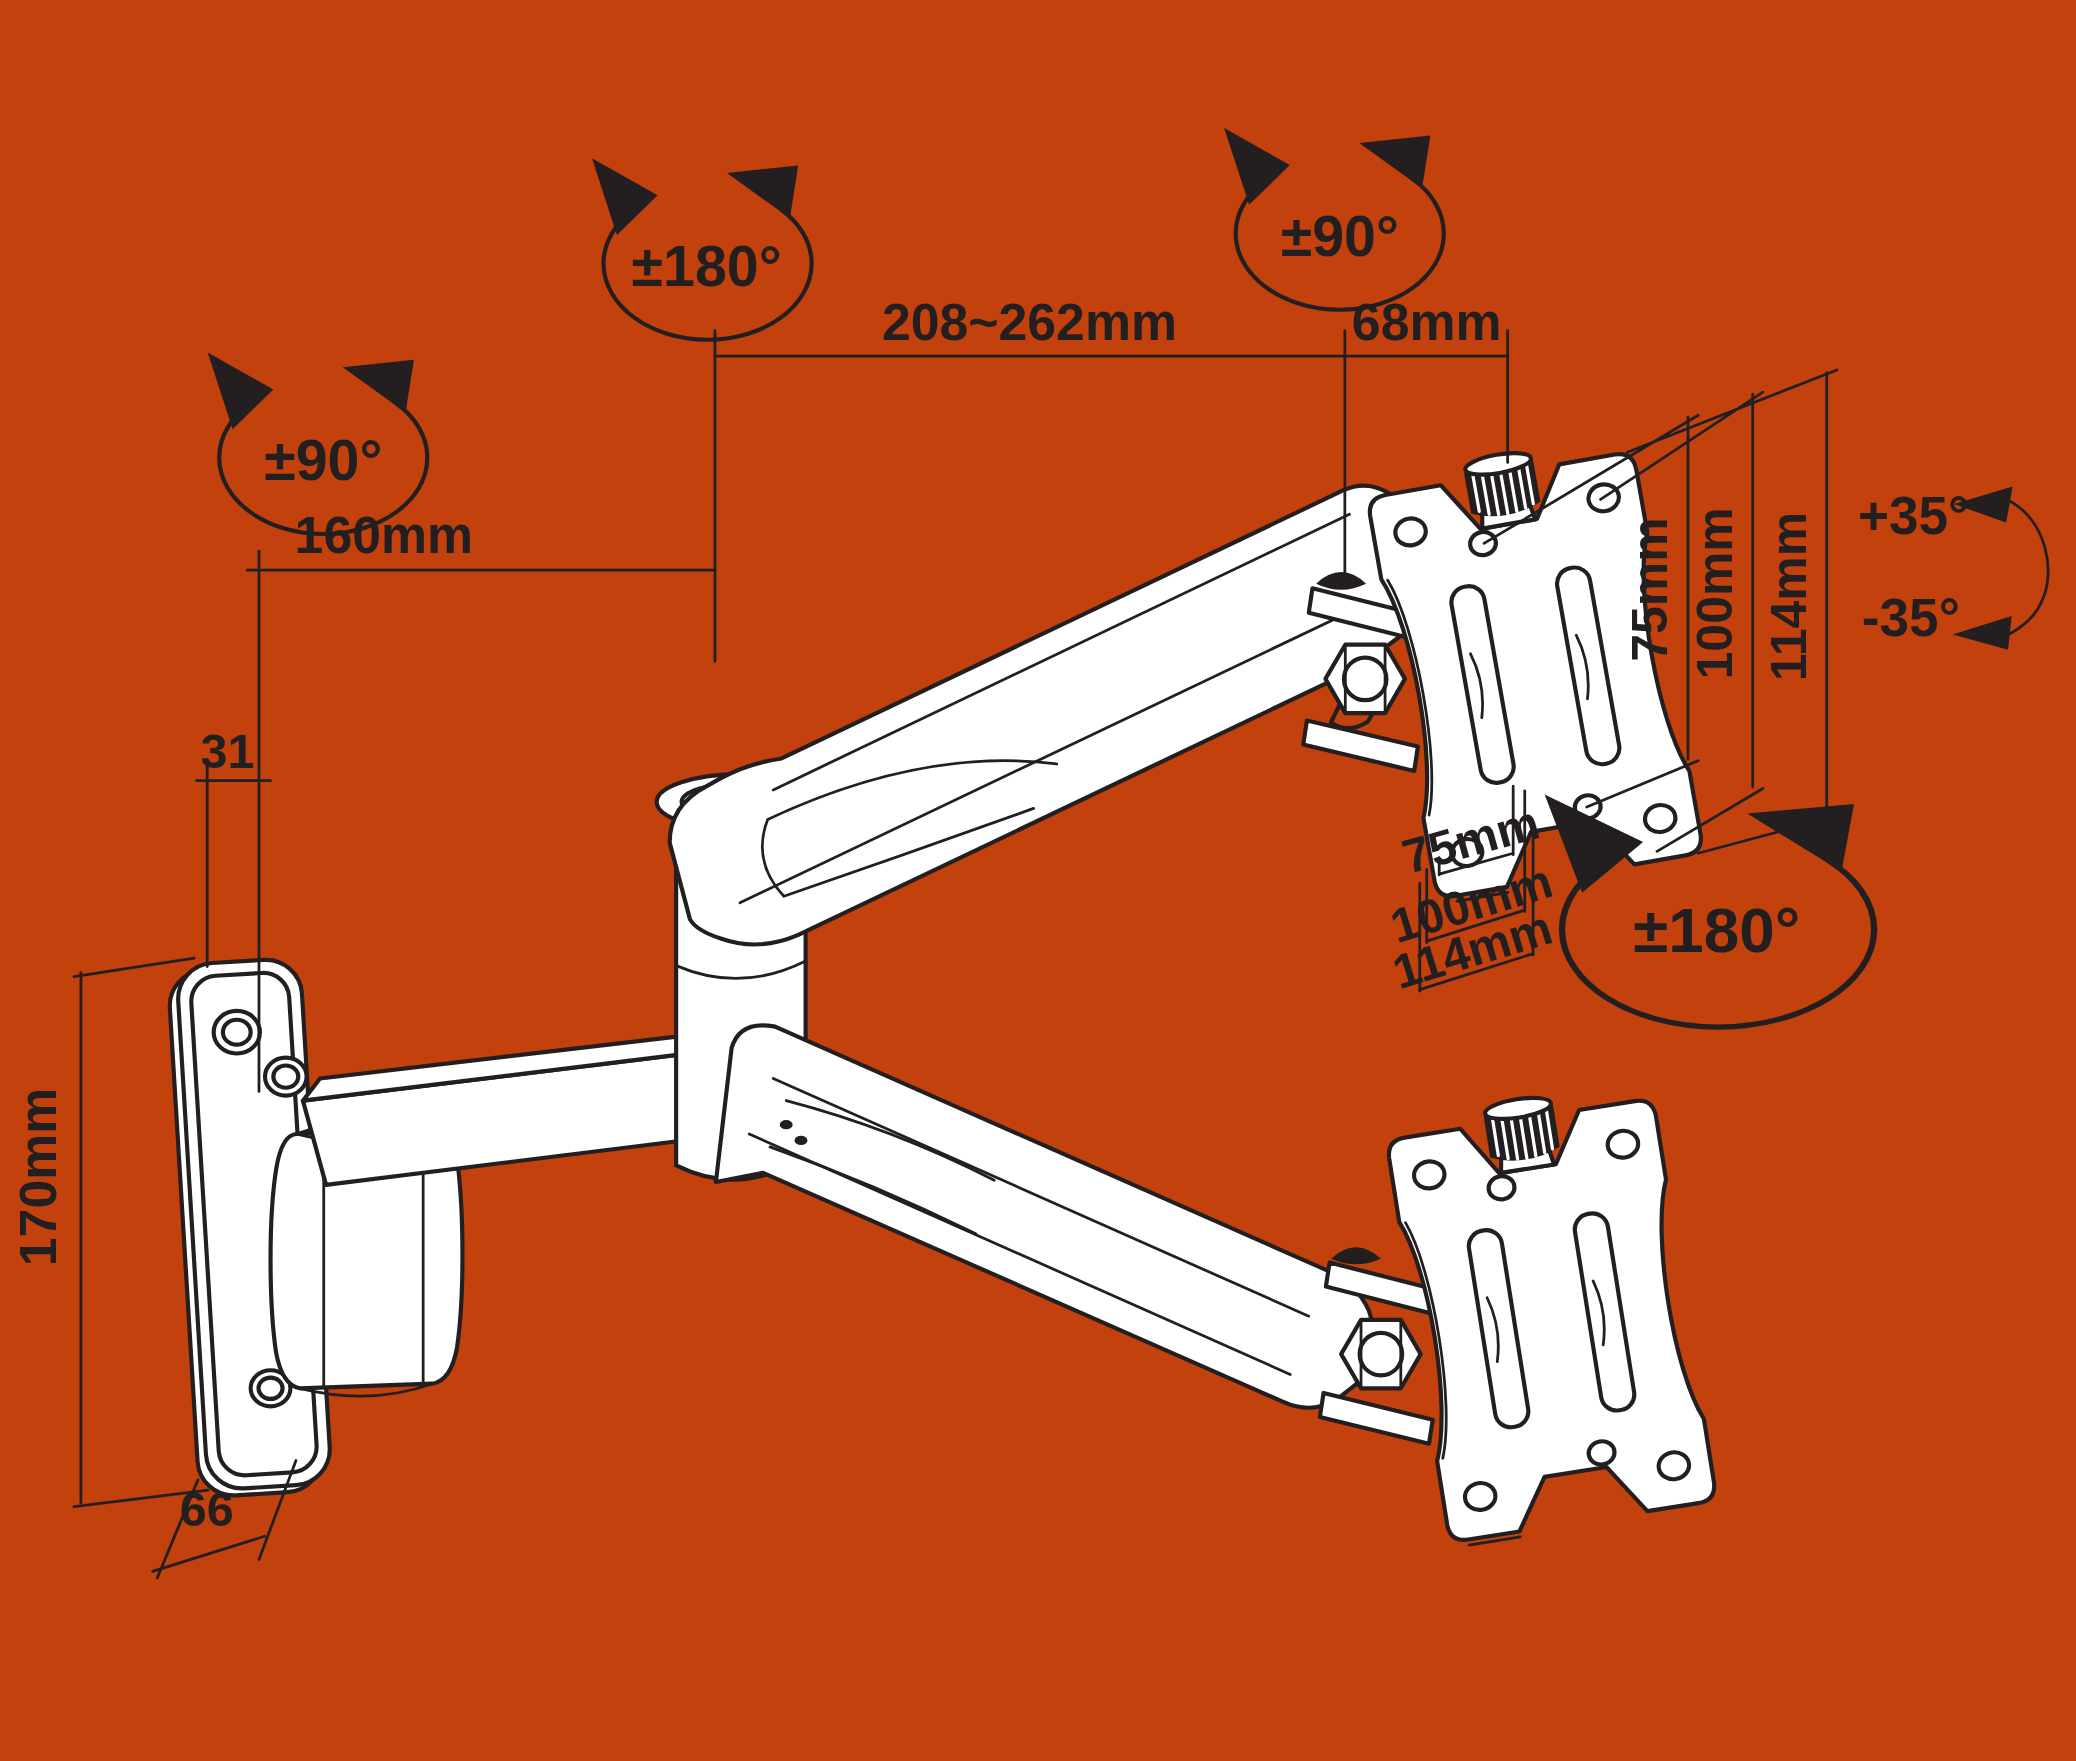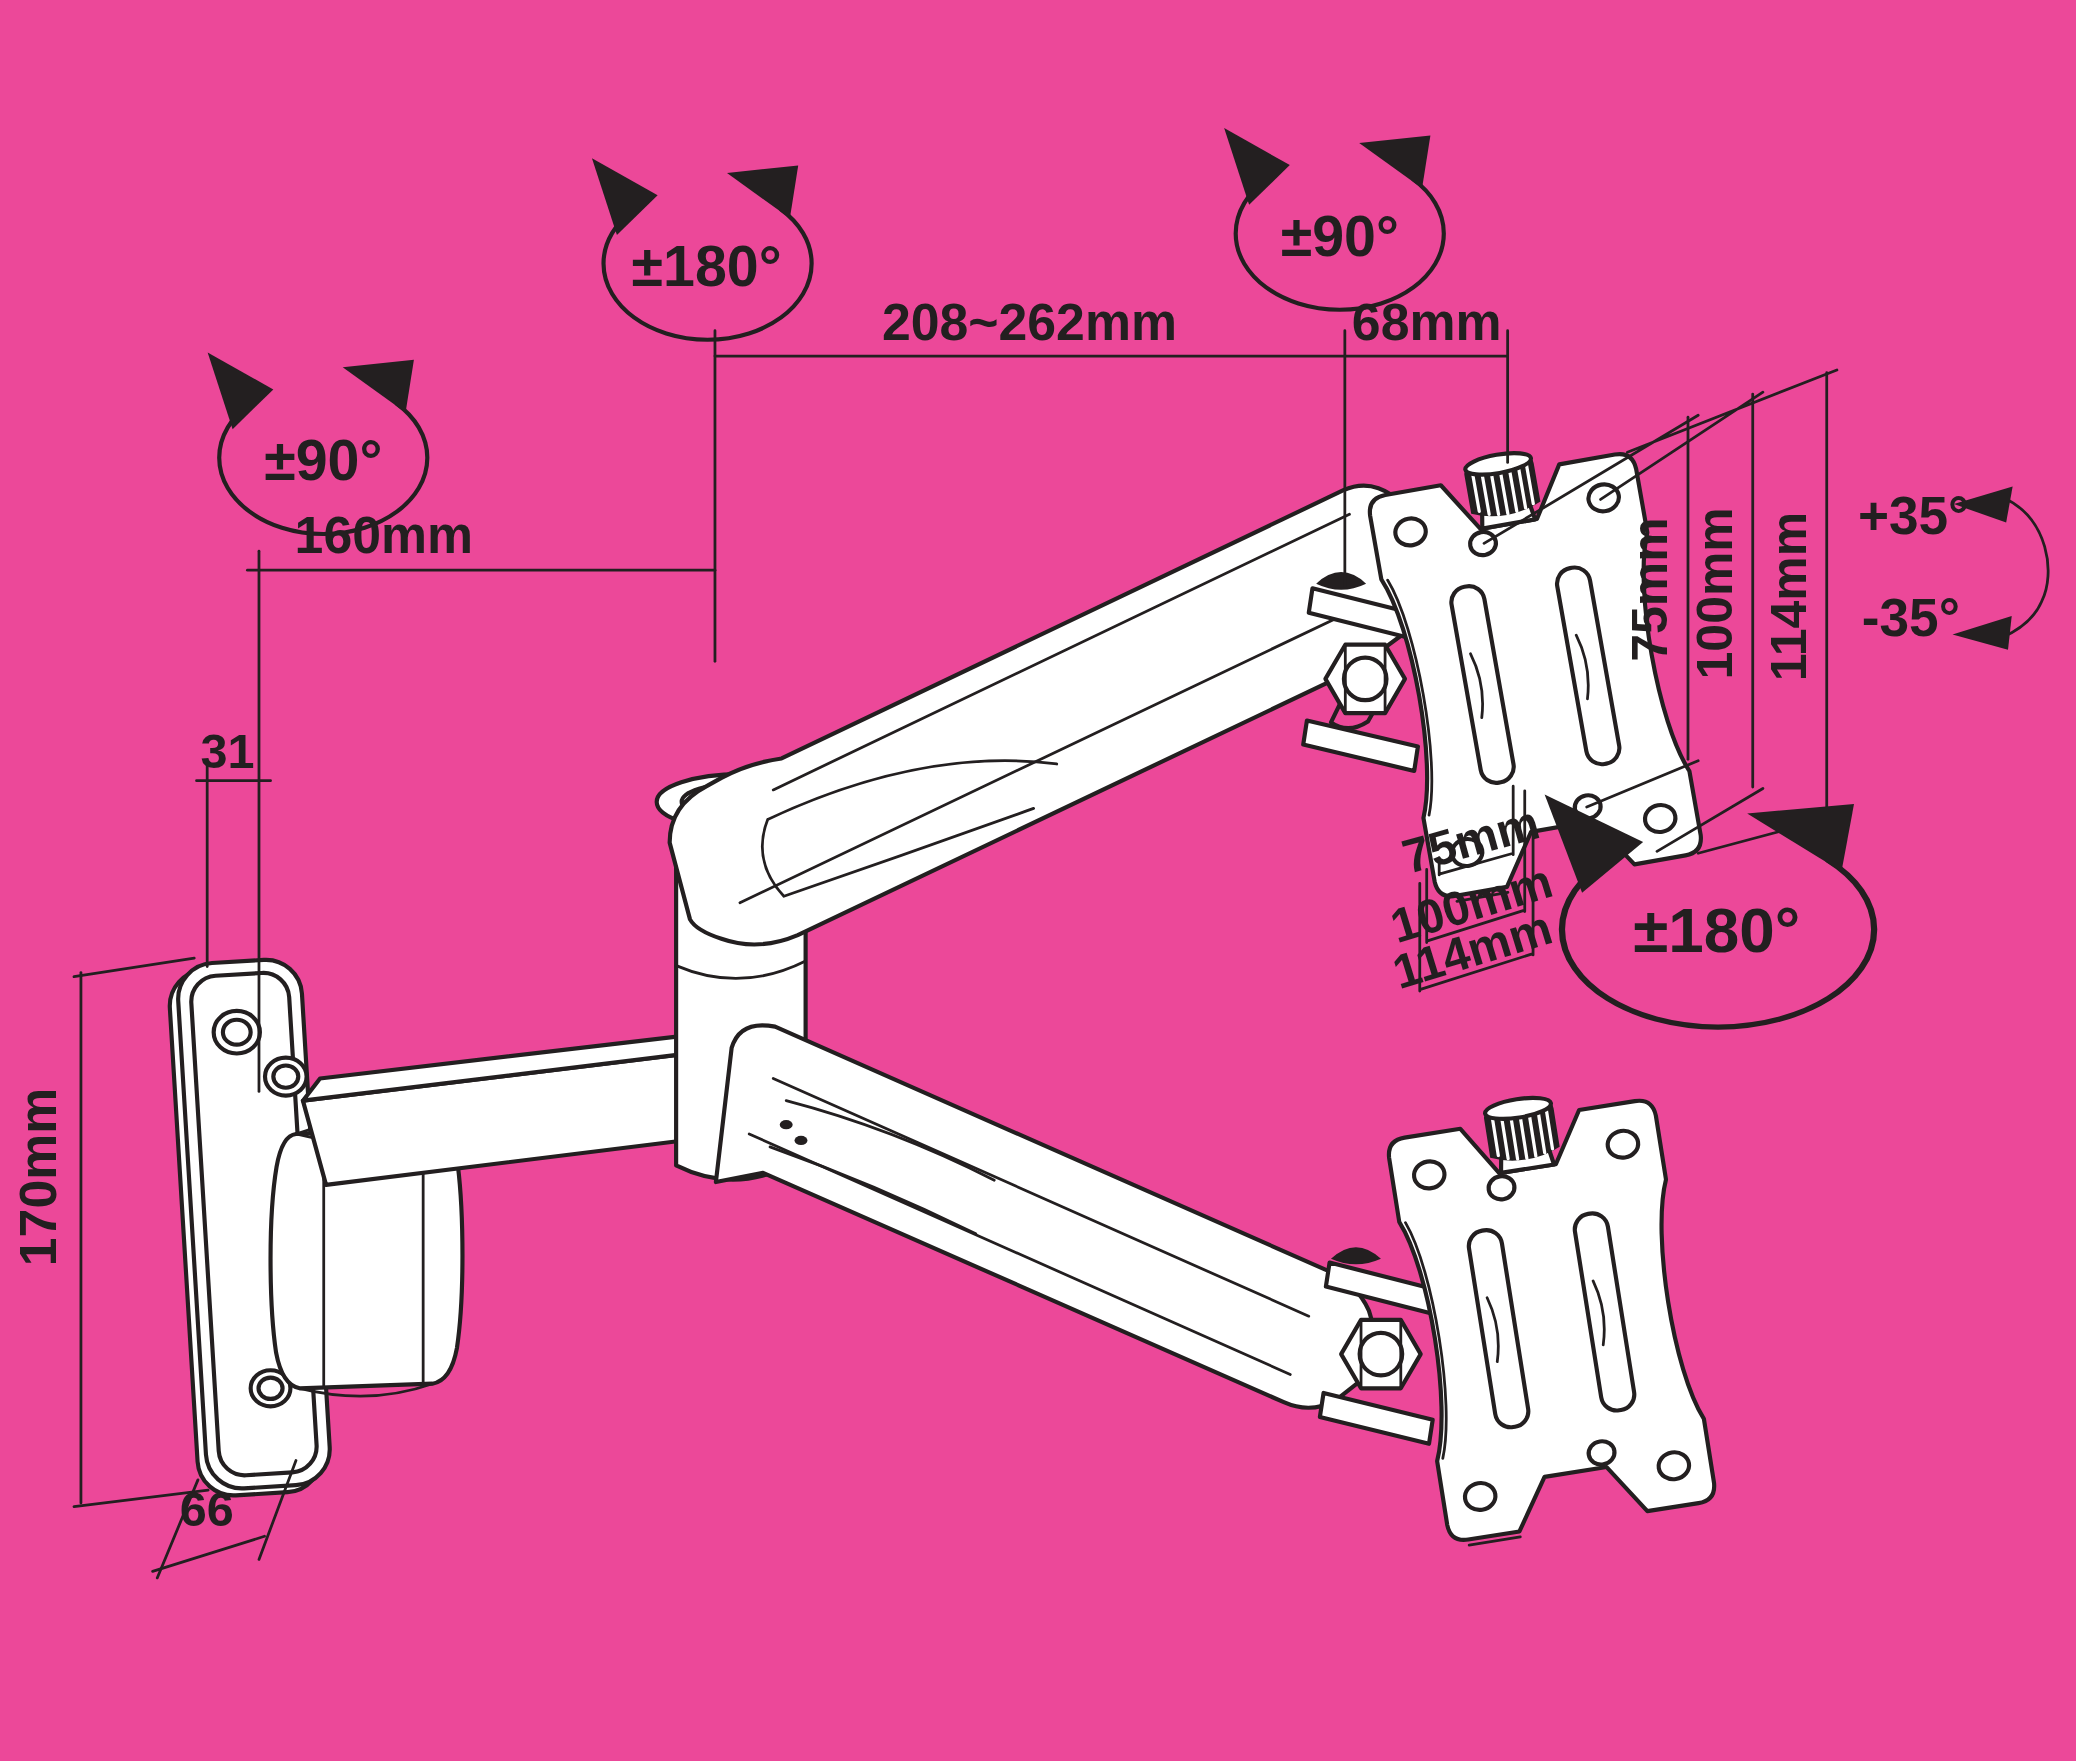"±180°" .stage { background: #ec4899 -> #c2410c }
